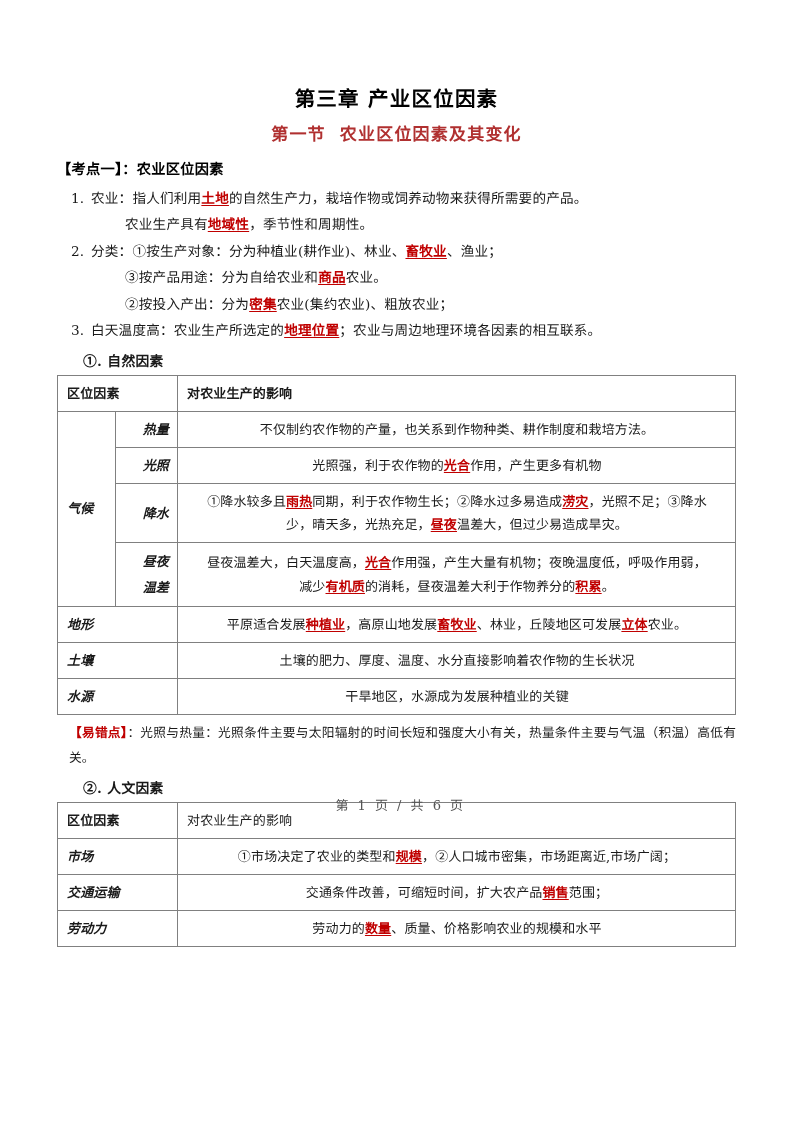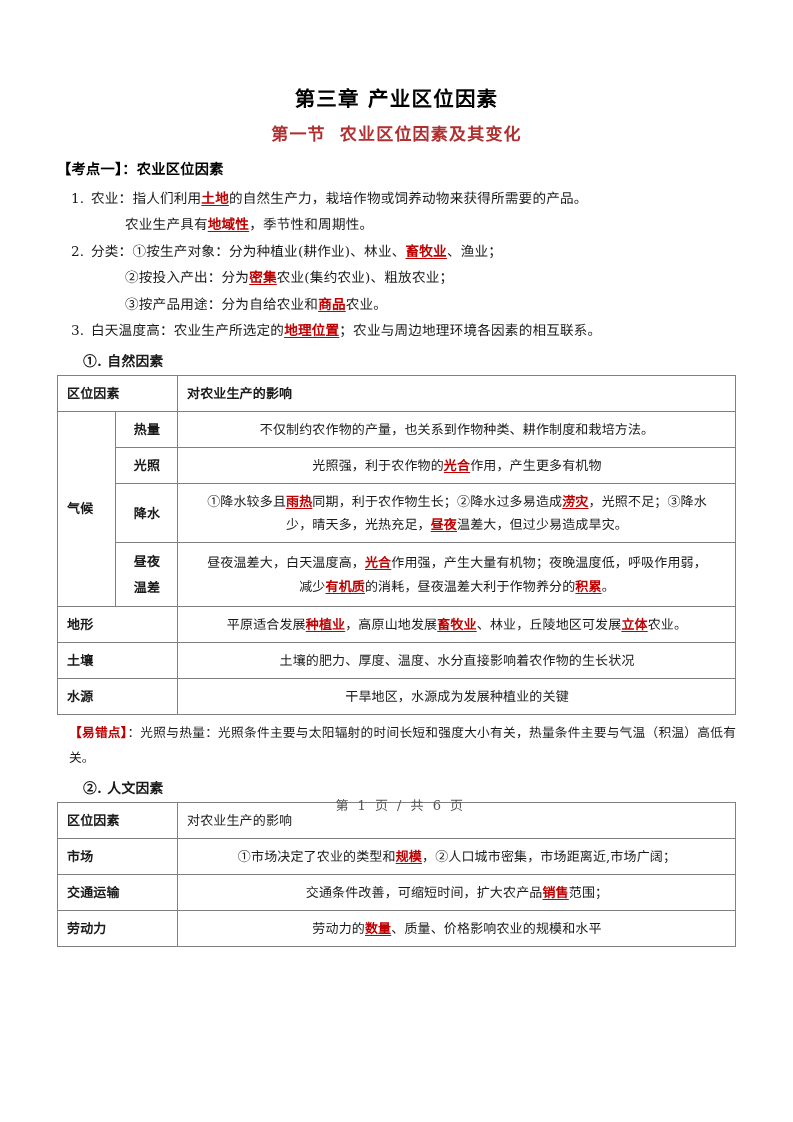"②按投入产出：分为密集农业(集约农业)、粗放农业；" p.sub-line { order: before "③按产品用途：分为自给农业和商品农业。" -> after "③按产品用途：分为自给农业和商品农业。" }
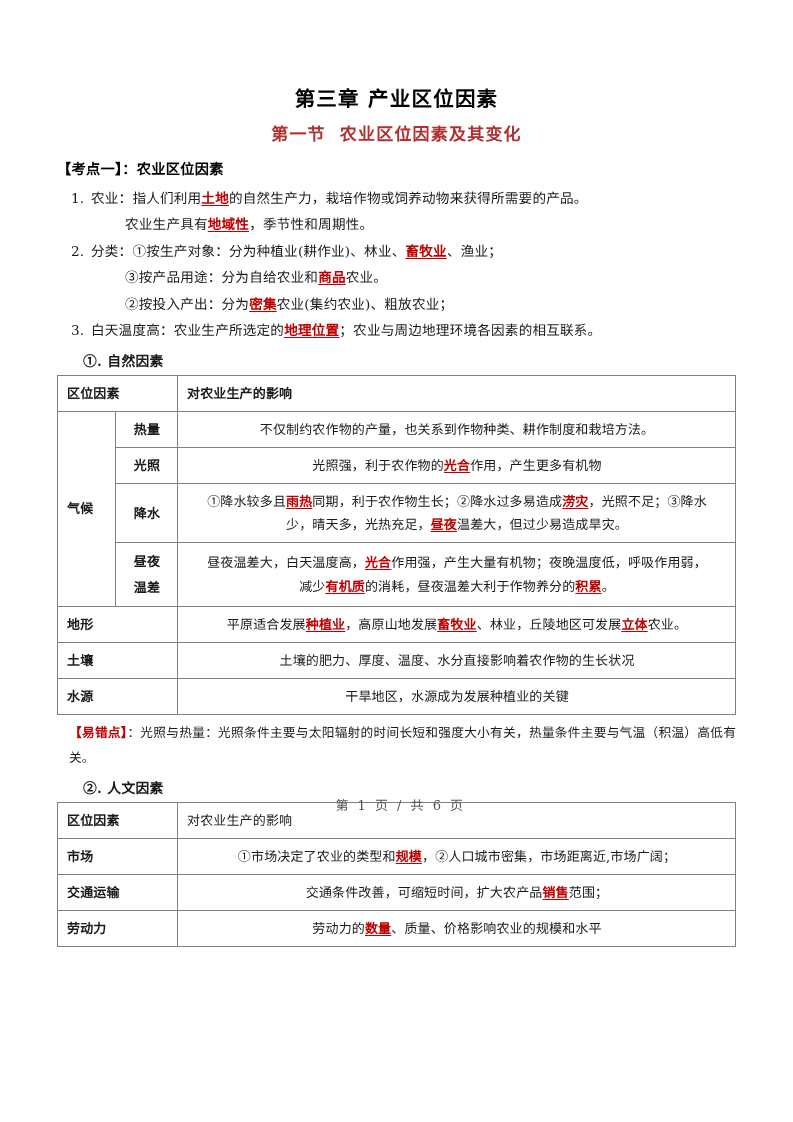"热量" td.k-sub { font-style: none -> italic; text-align: center -> right }
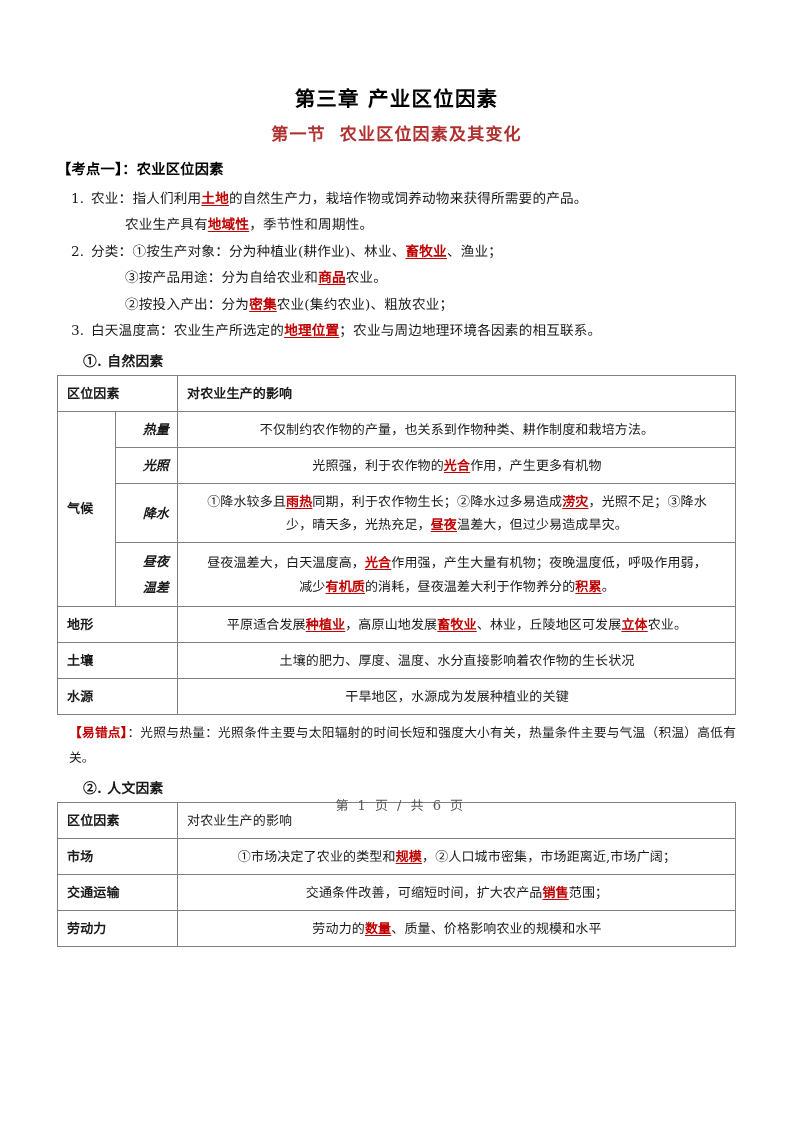"气候" td.k { font-style: none -> italic }
